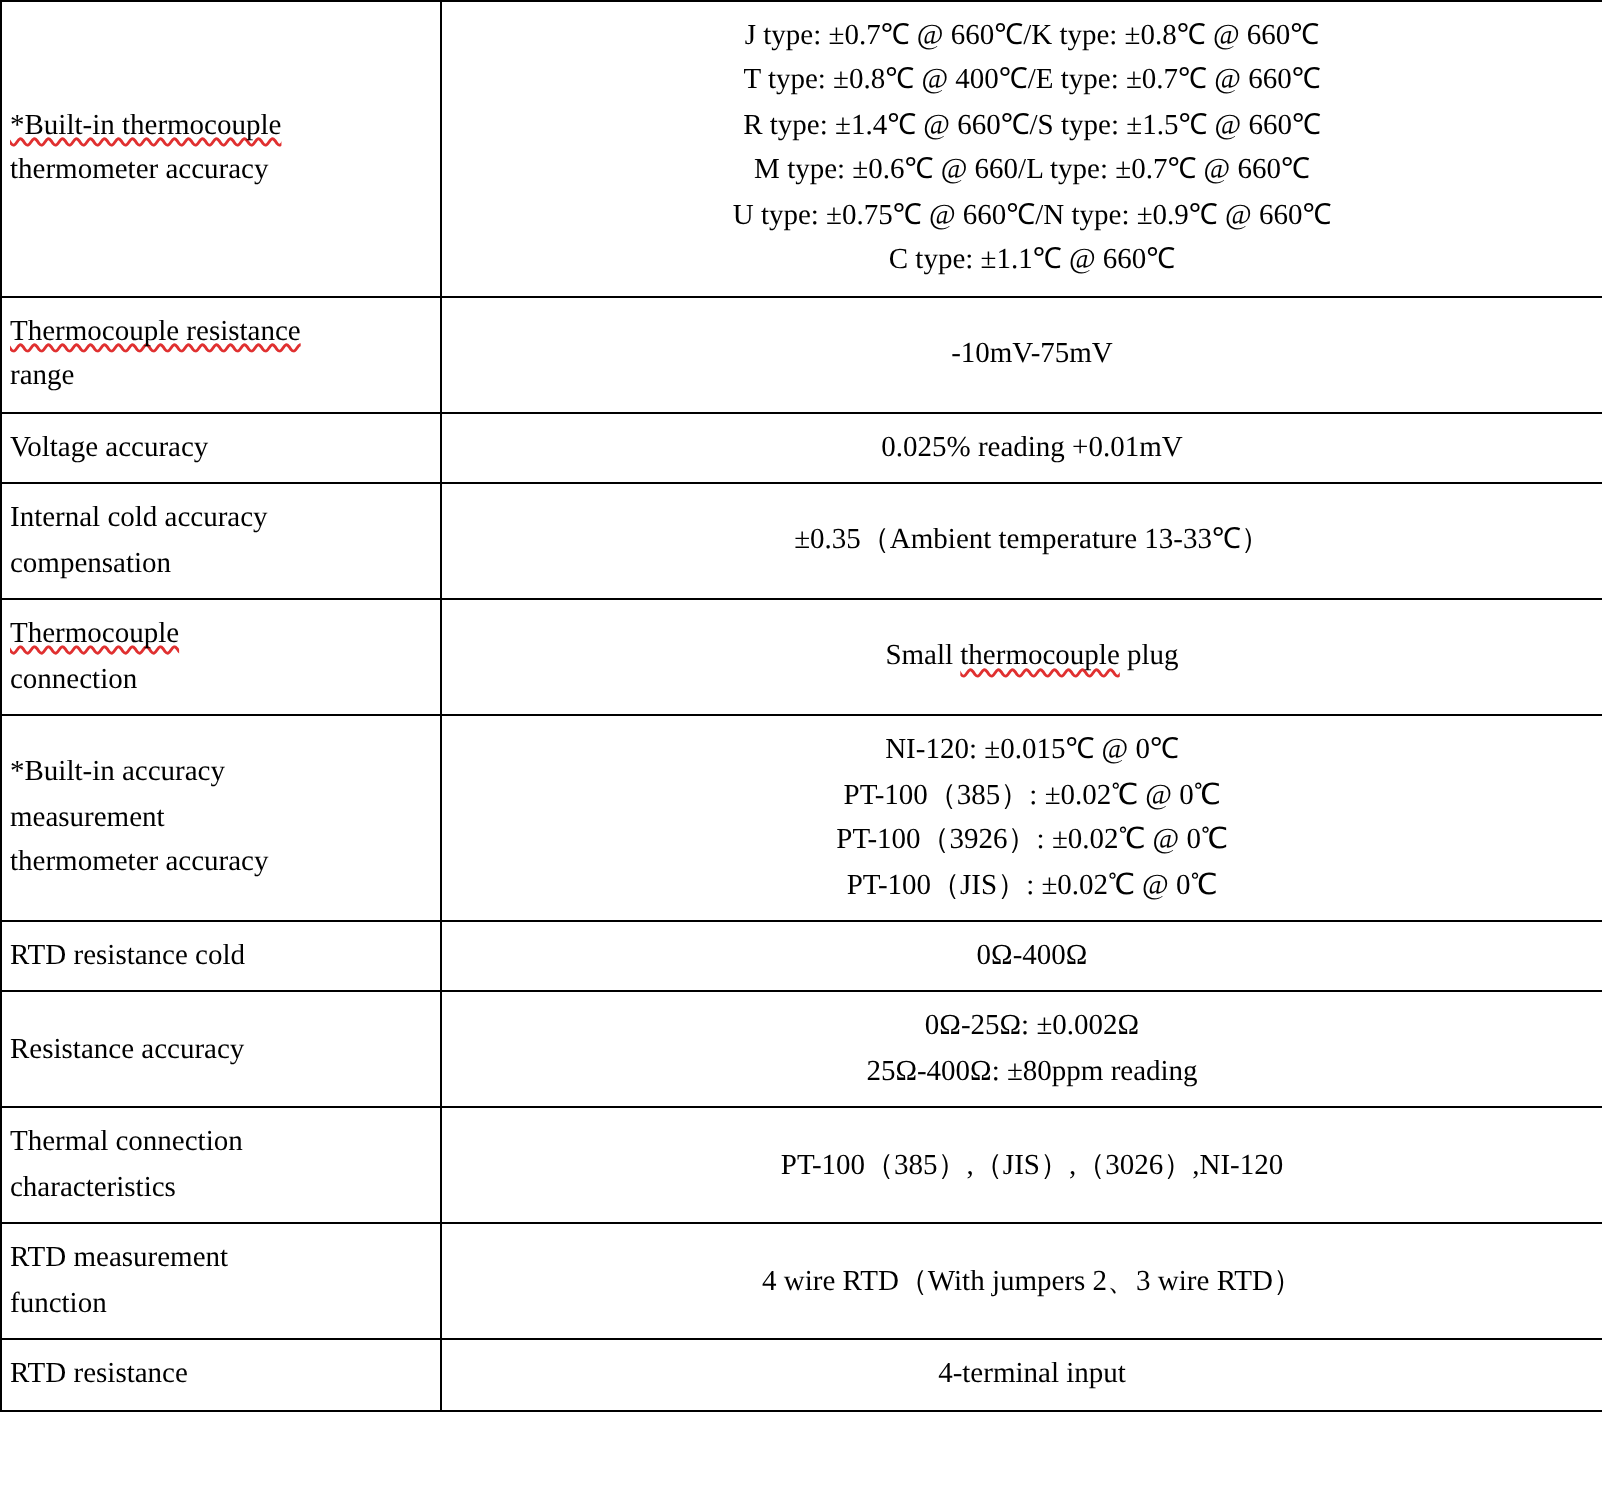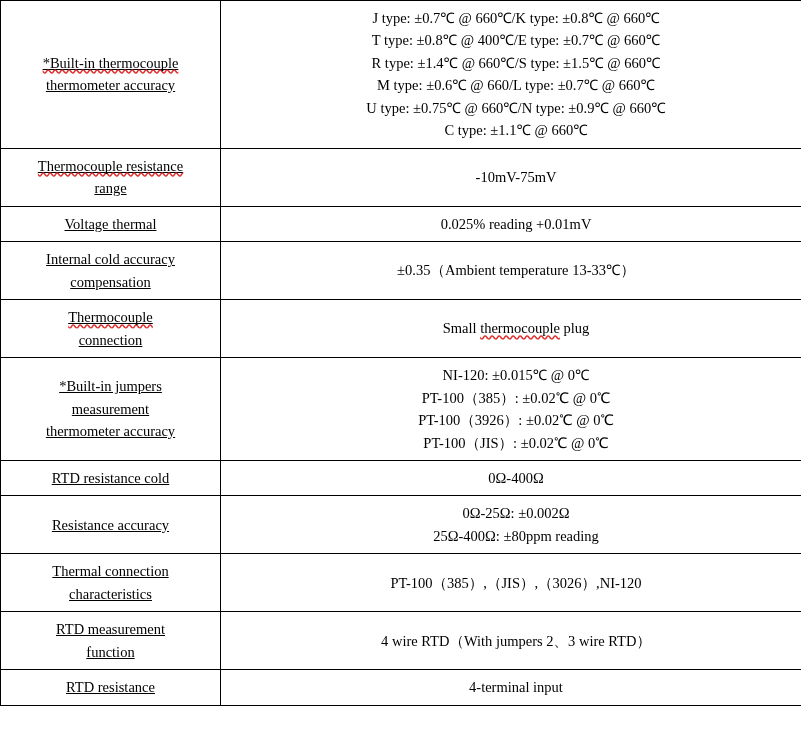"*Built-in thermocouple" .col-label { text-align: center -> none; text-decoration: underline -> none }
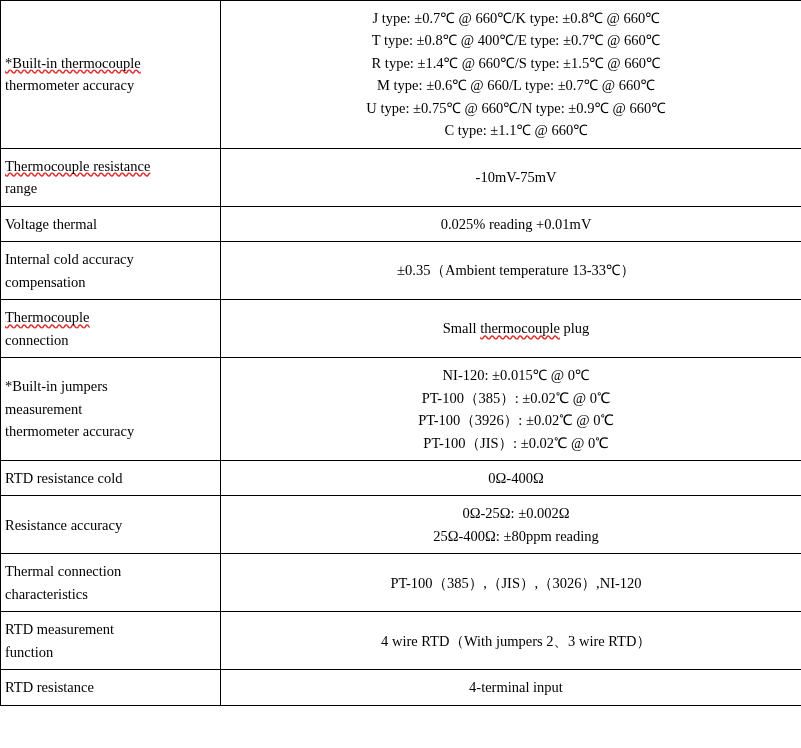"Voltage thermal" span.line { text: thermal -> accuracy }
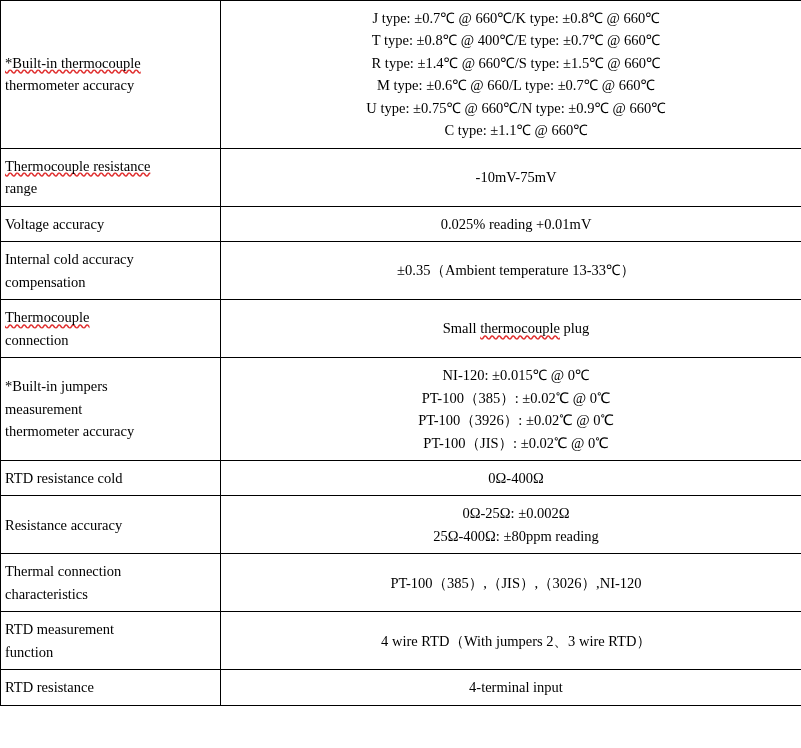"*Built-in jumpers" span.line { text: jumpers -> accuracy }
